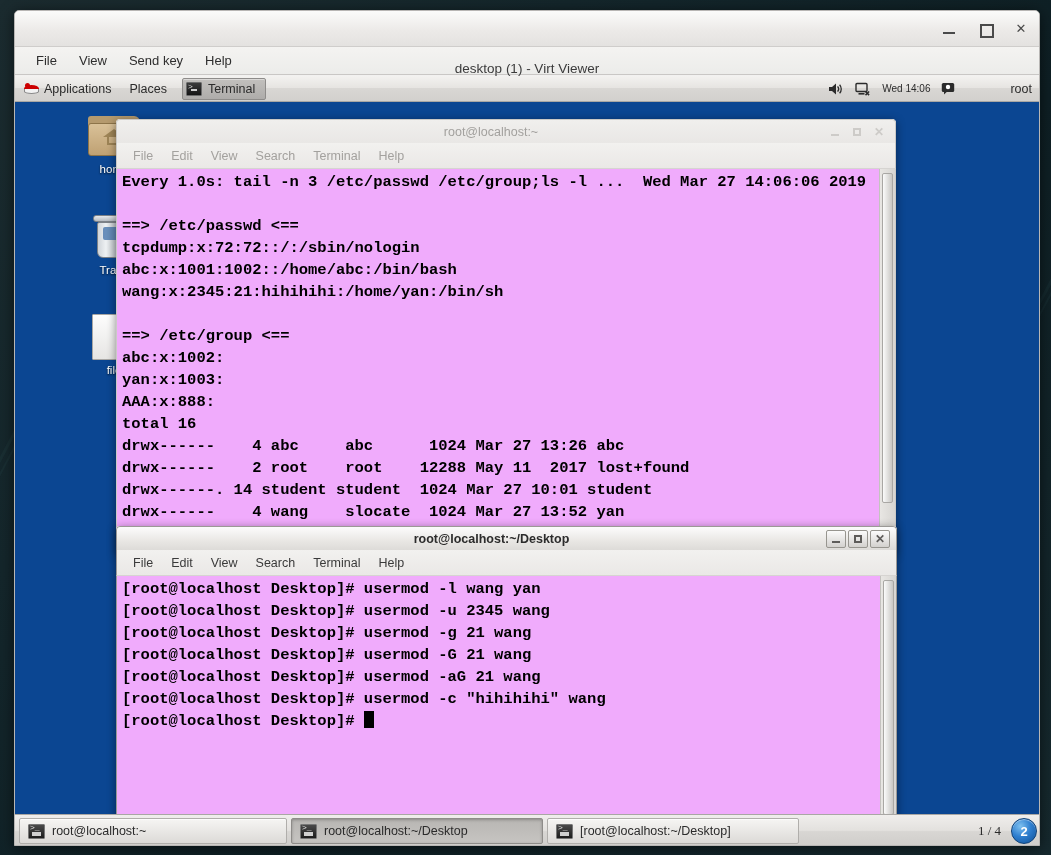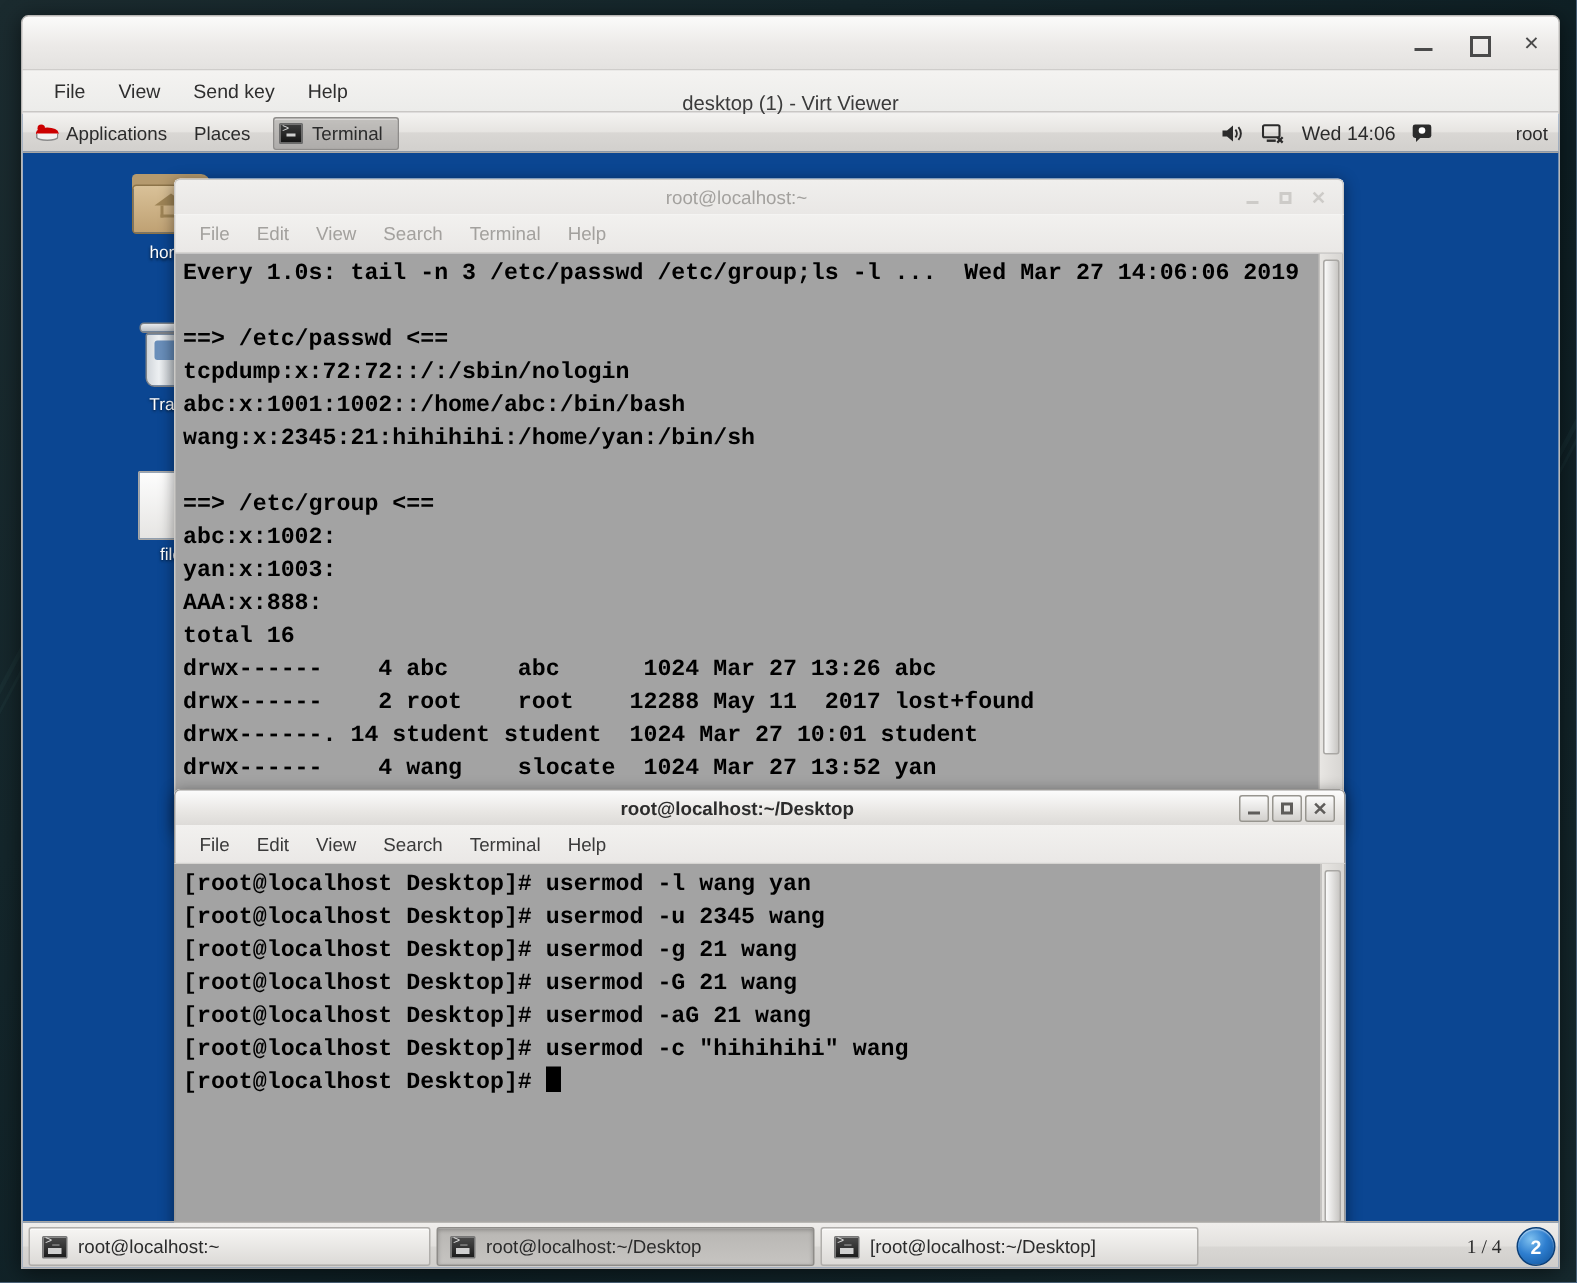"Wed 14:06" #clock { font-size: 13px -> 10px }
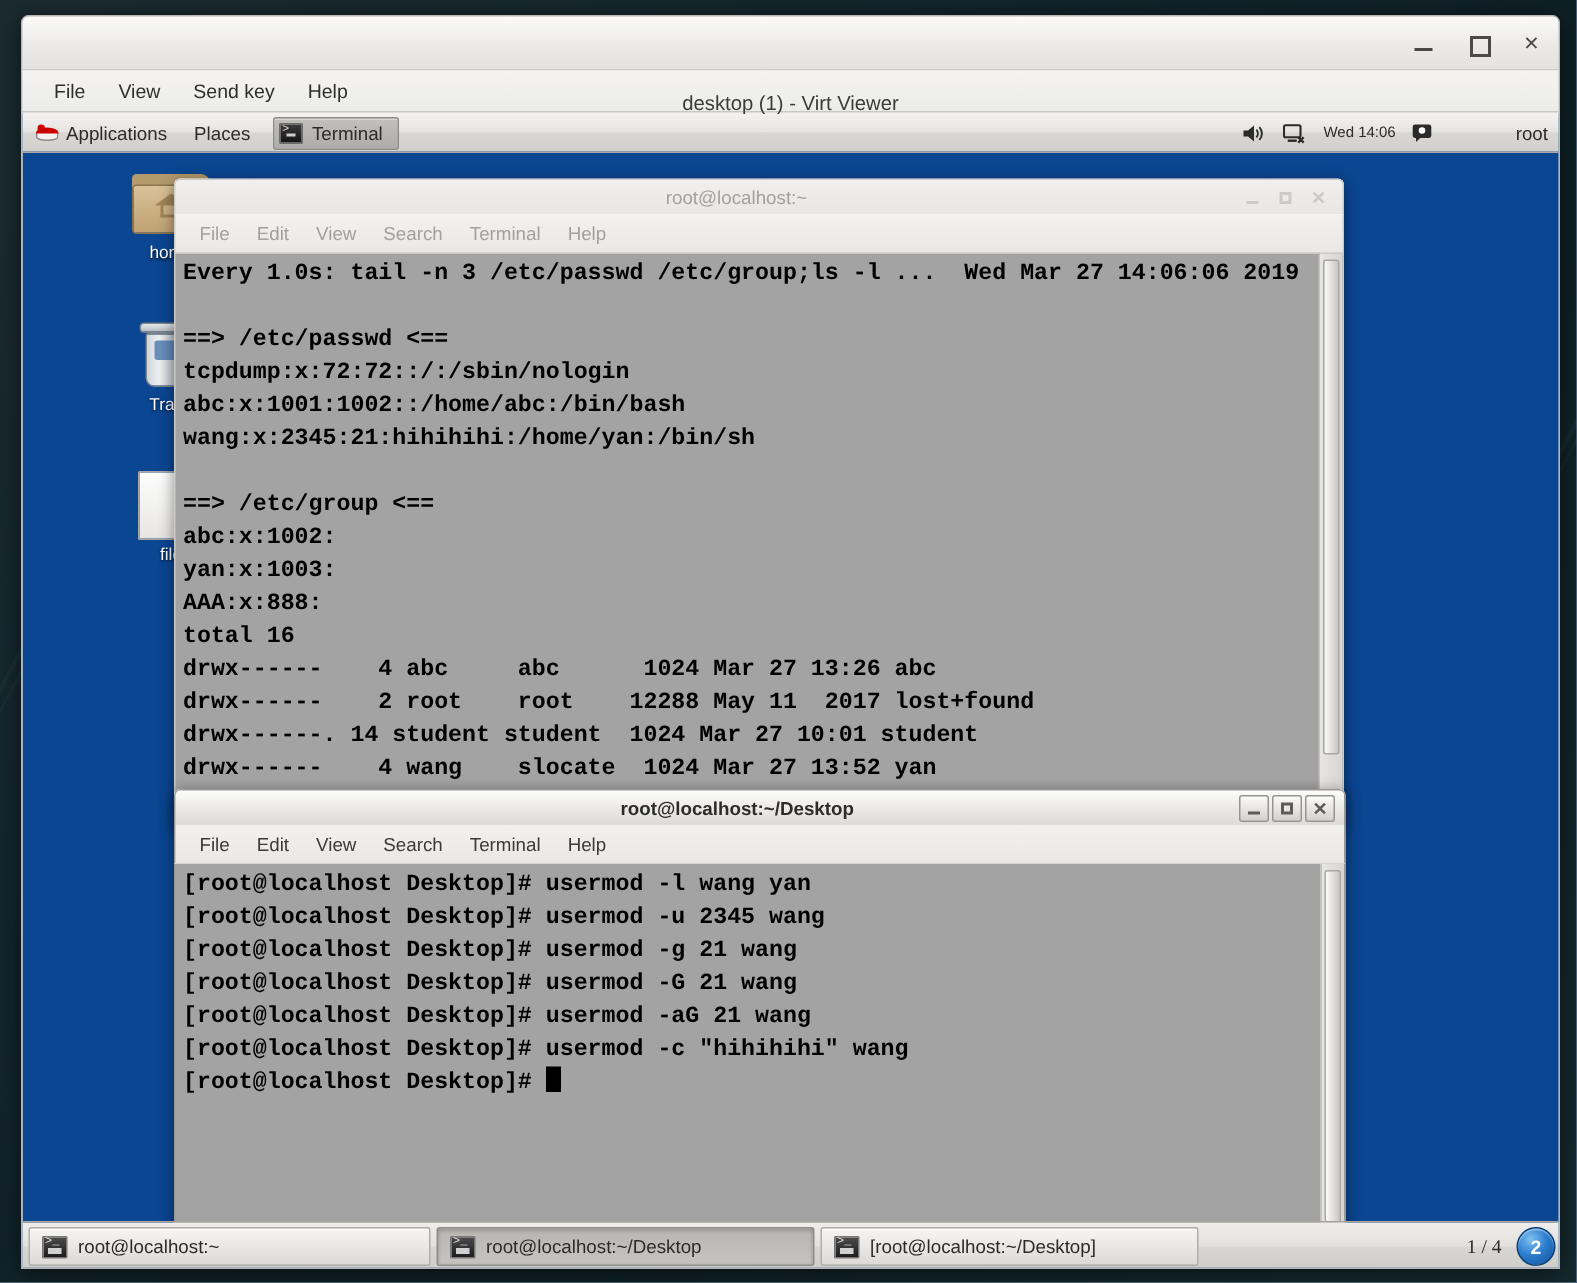"Every 1.0s: tail -n 3" .gterm-body { background: #a3a3a3 -> #f0abfc }
